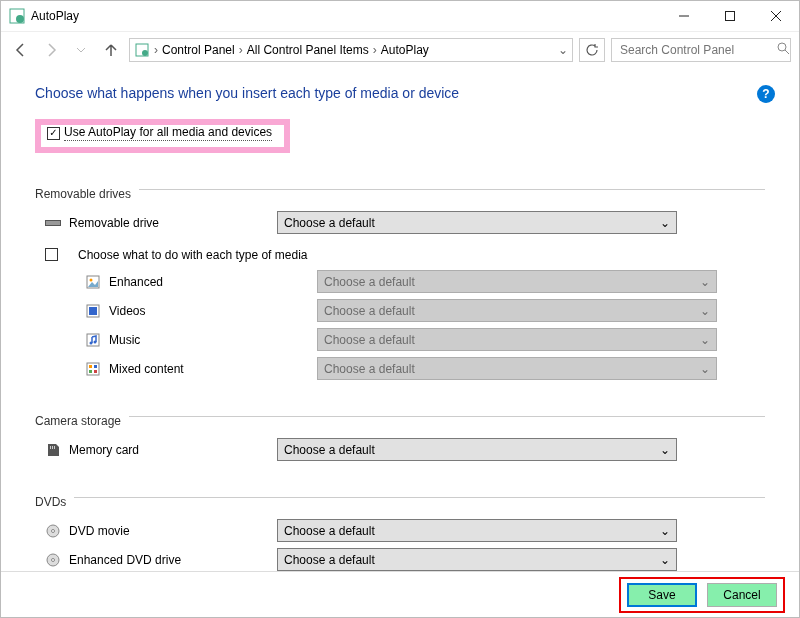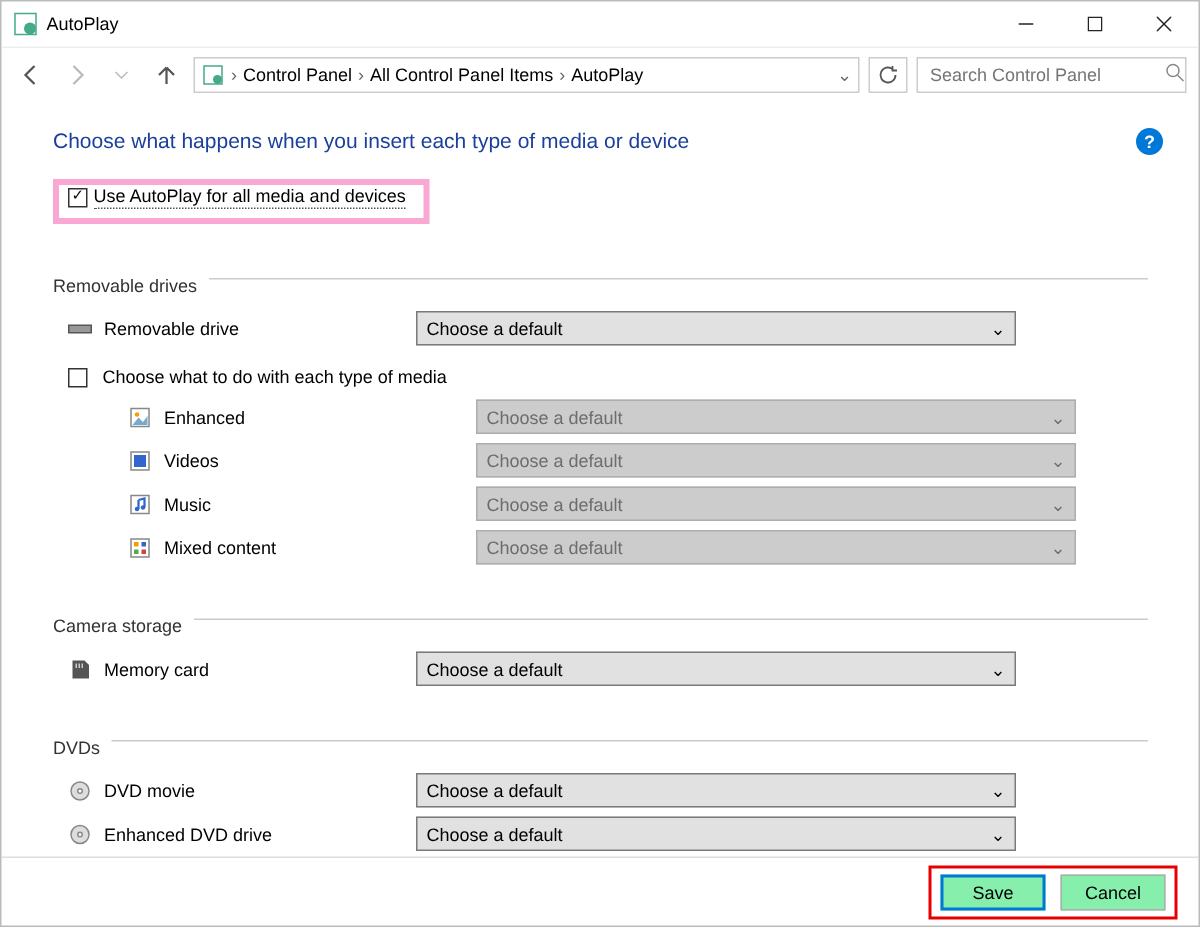"Use AutoPlay for all media" .red-box { border: 4px solid #f9a8d4 -> 6px solid #f9a8d4 }
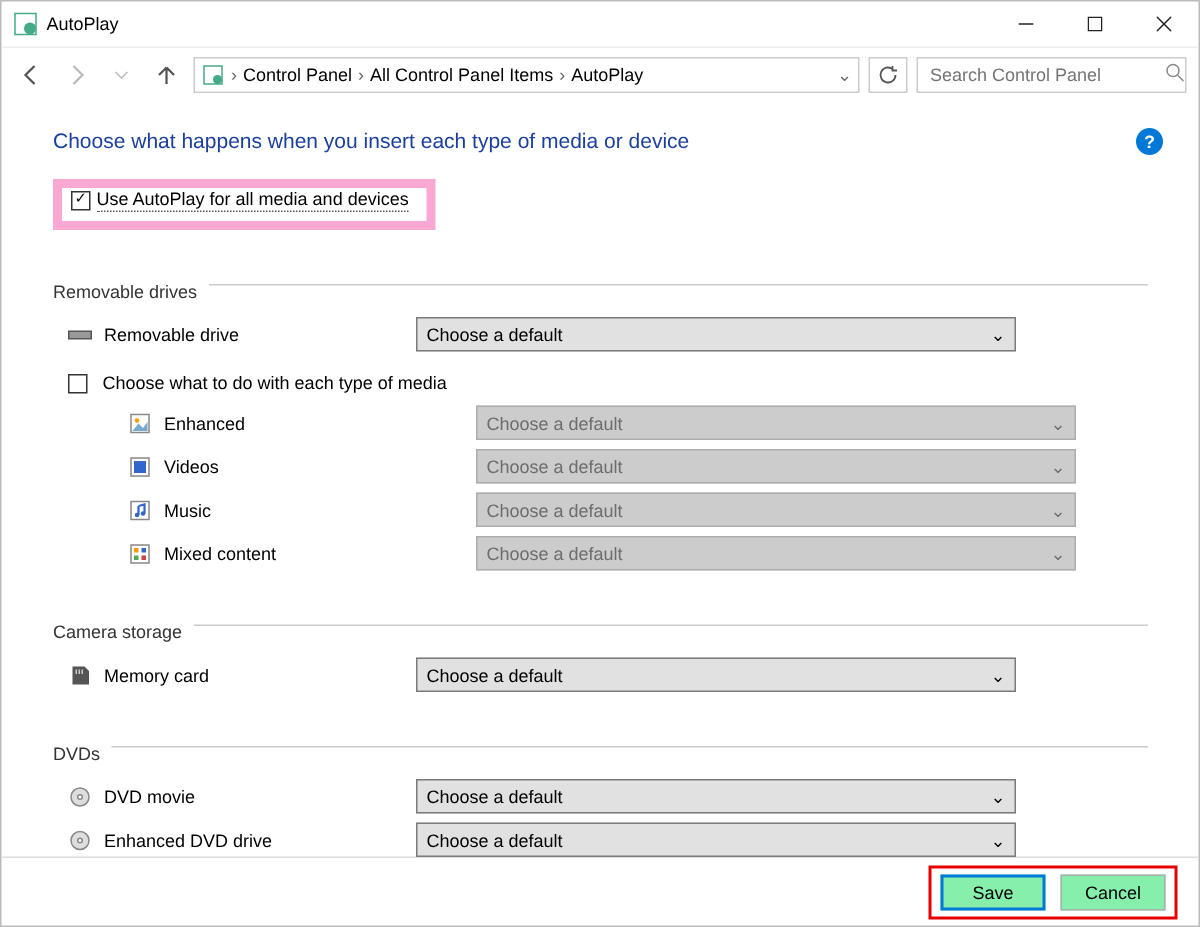"Choose what to do with" .subhead { align-items: flex-end -> flex-start; gap: 10px -> 20px }
